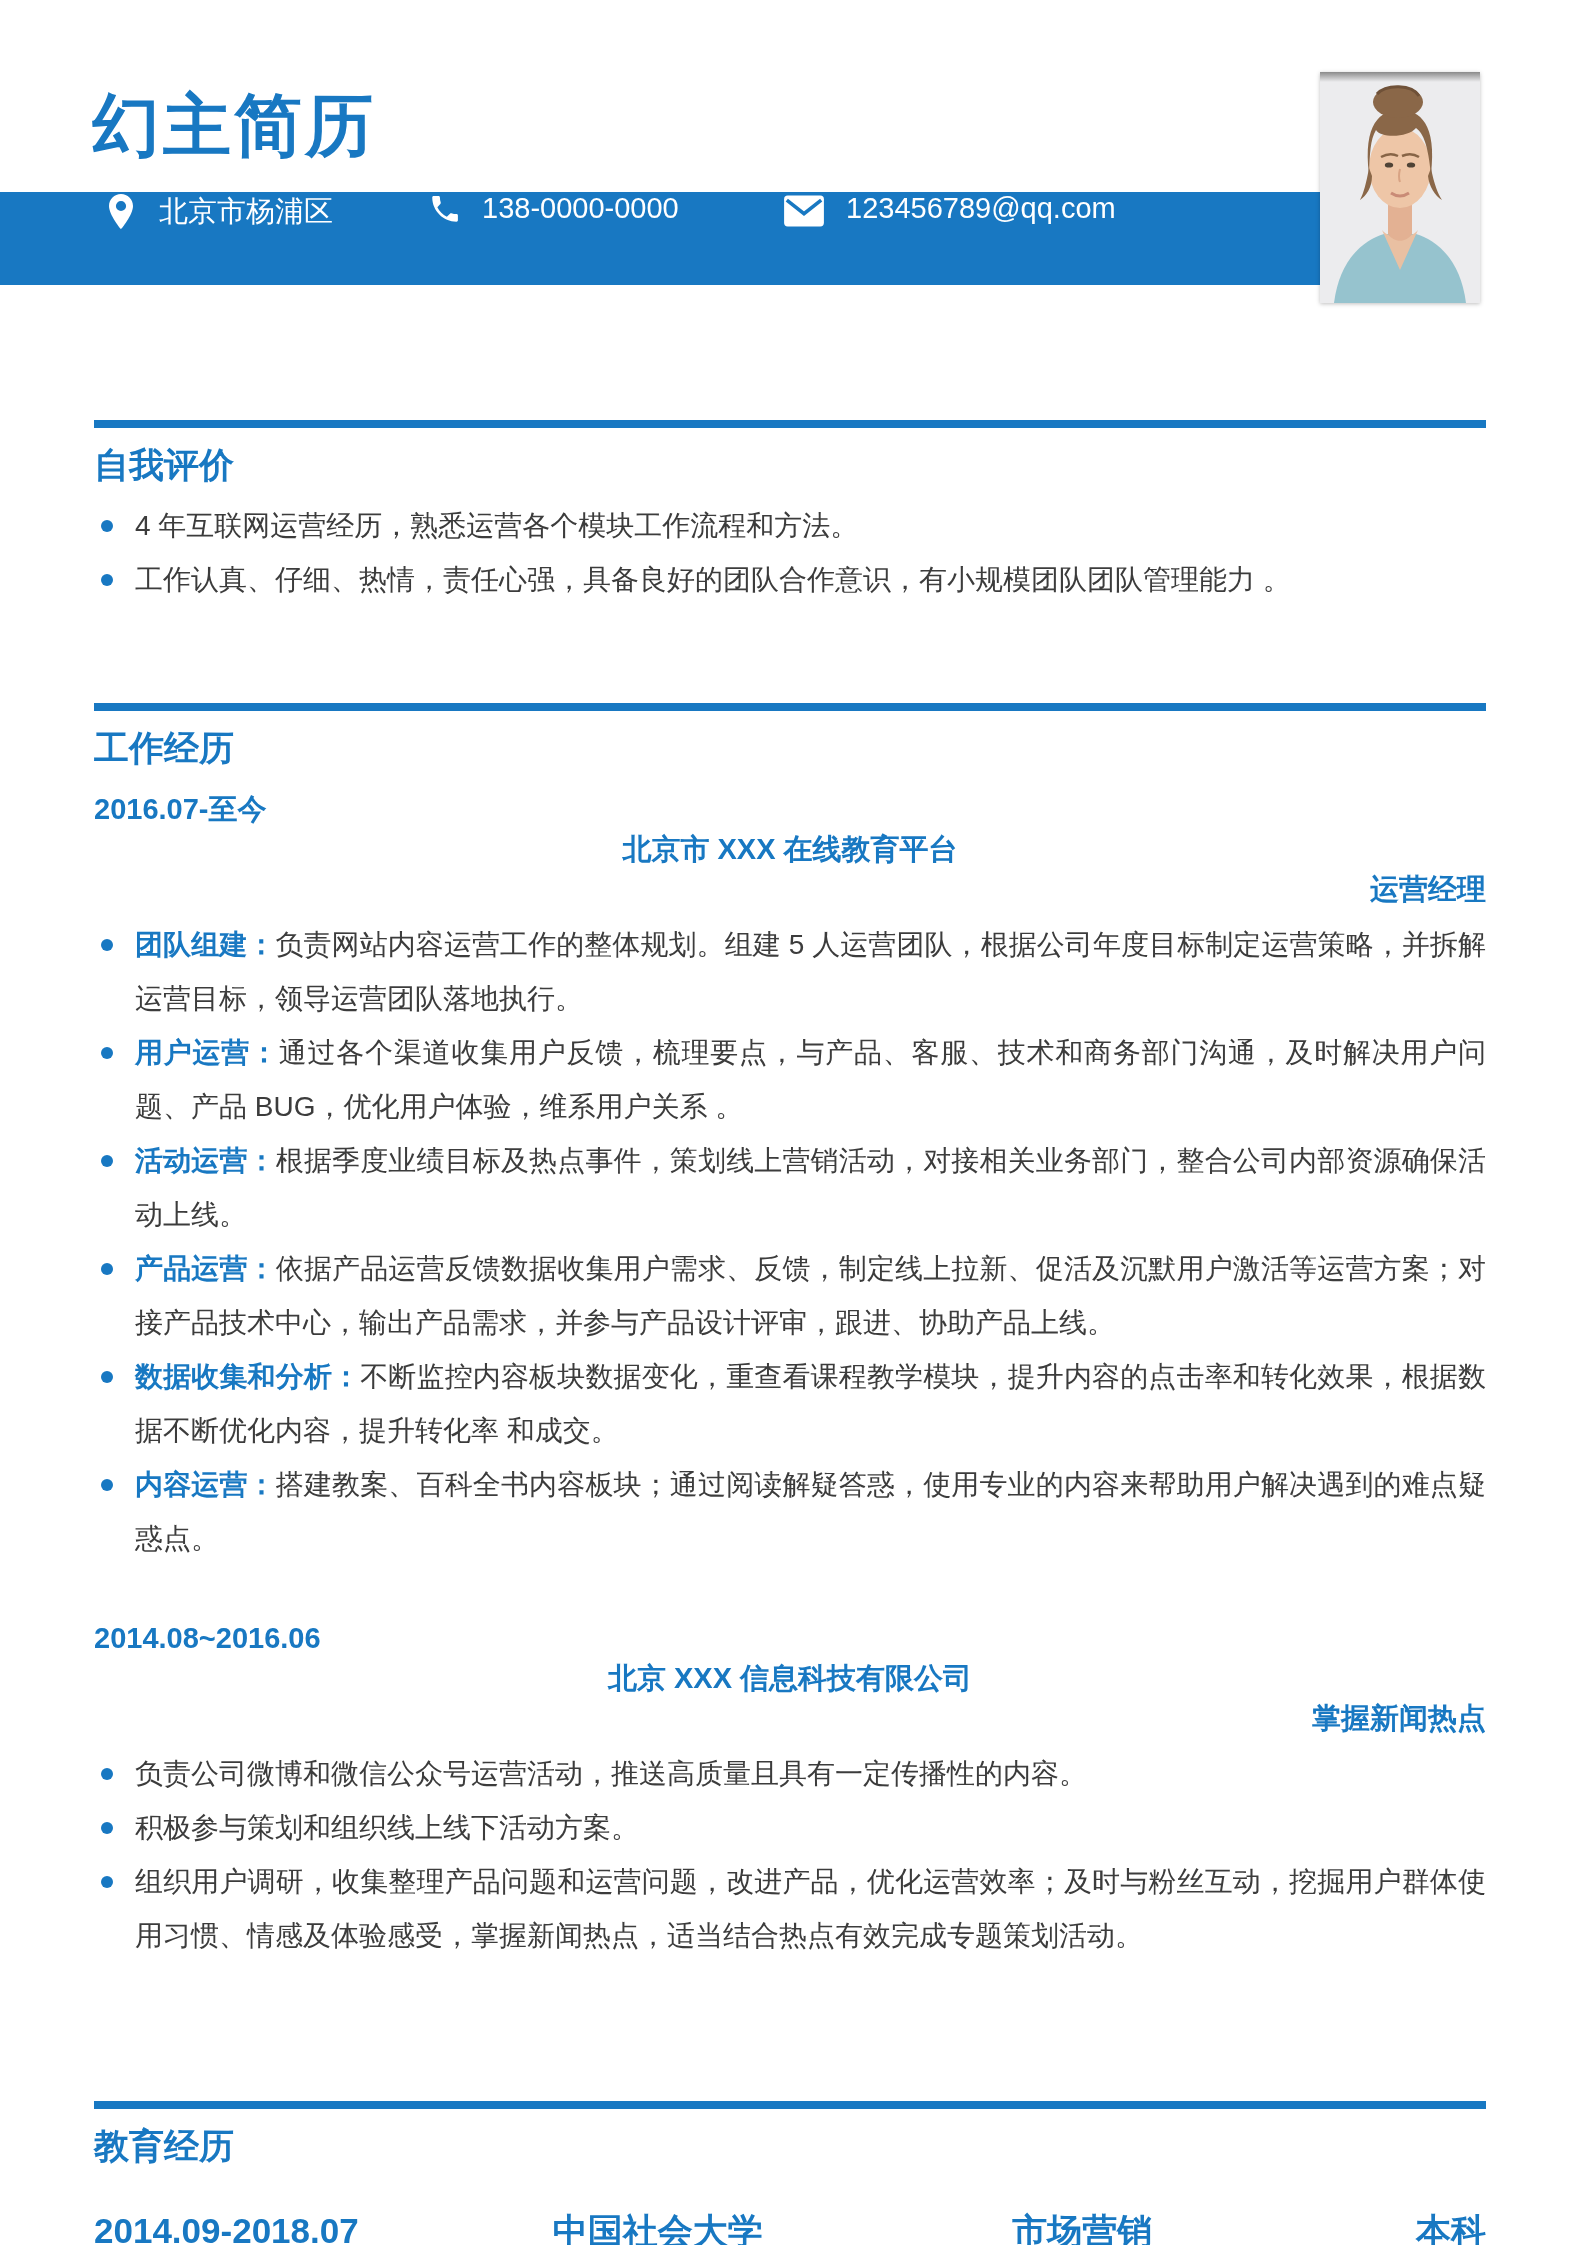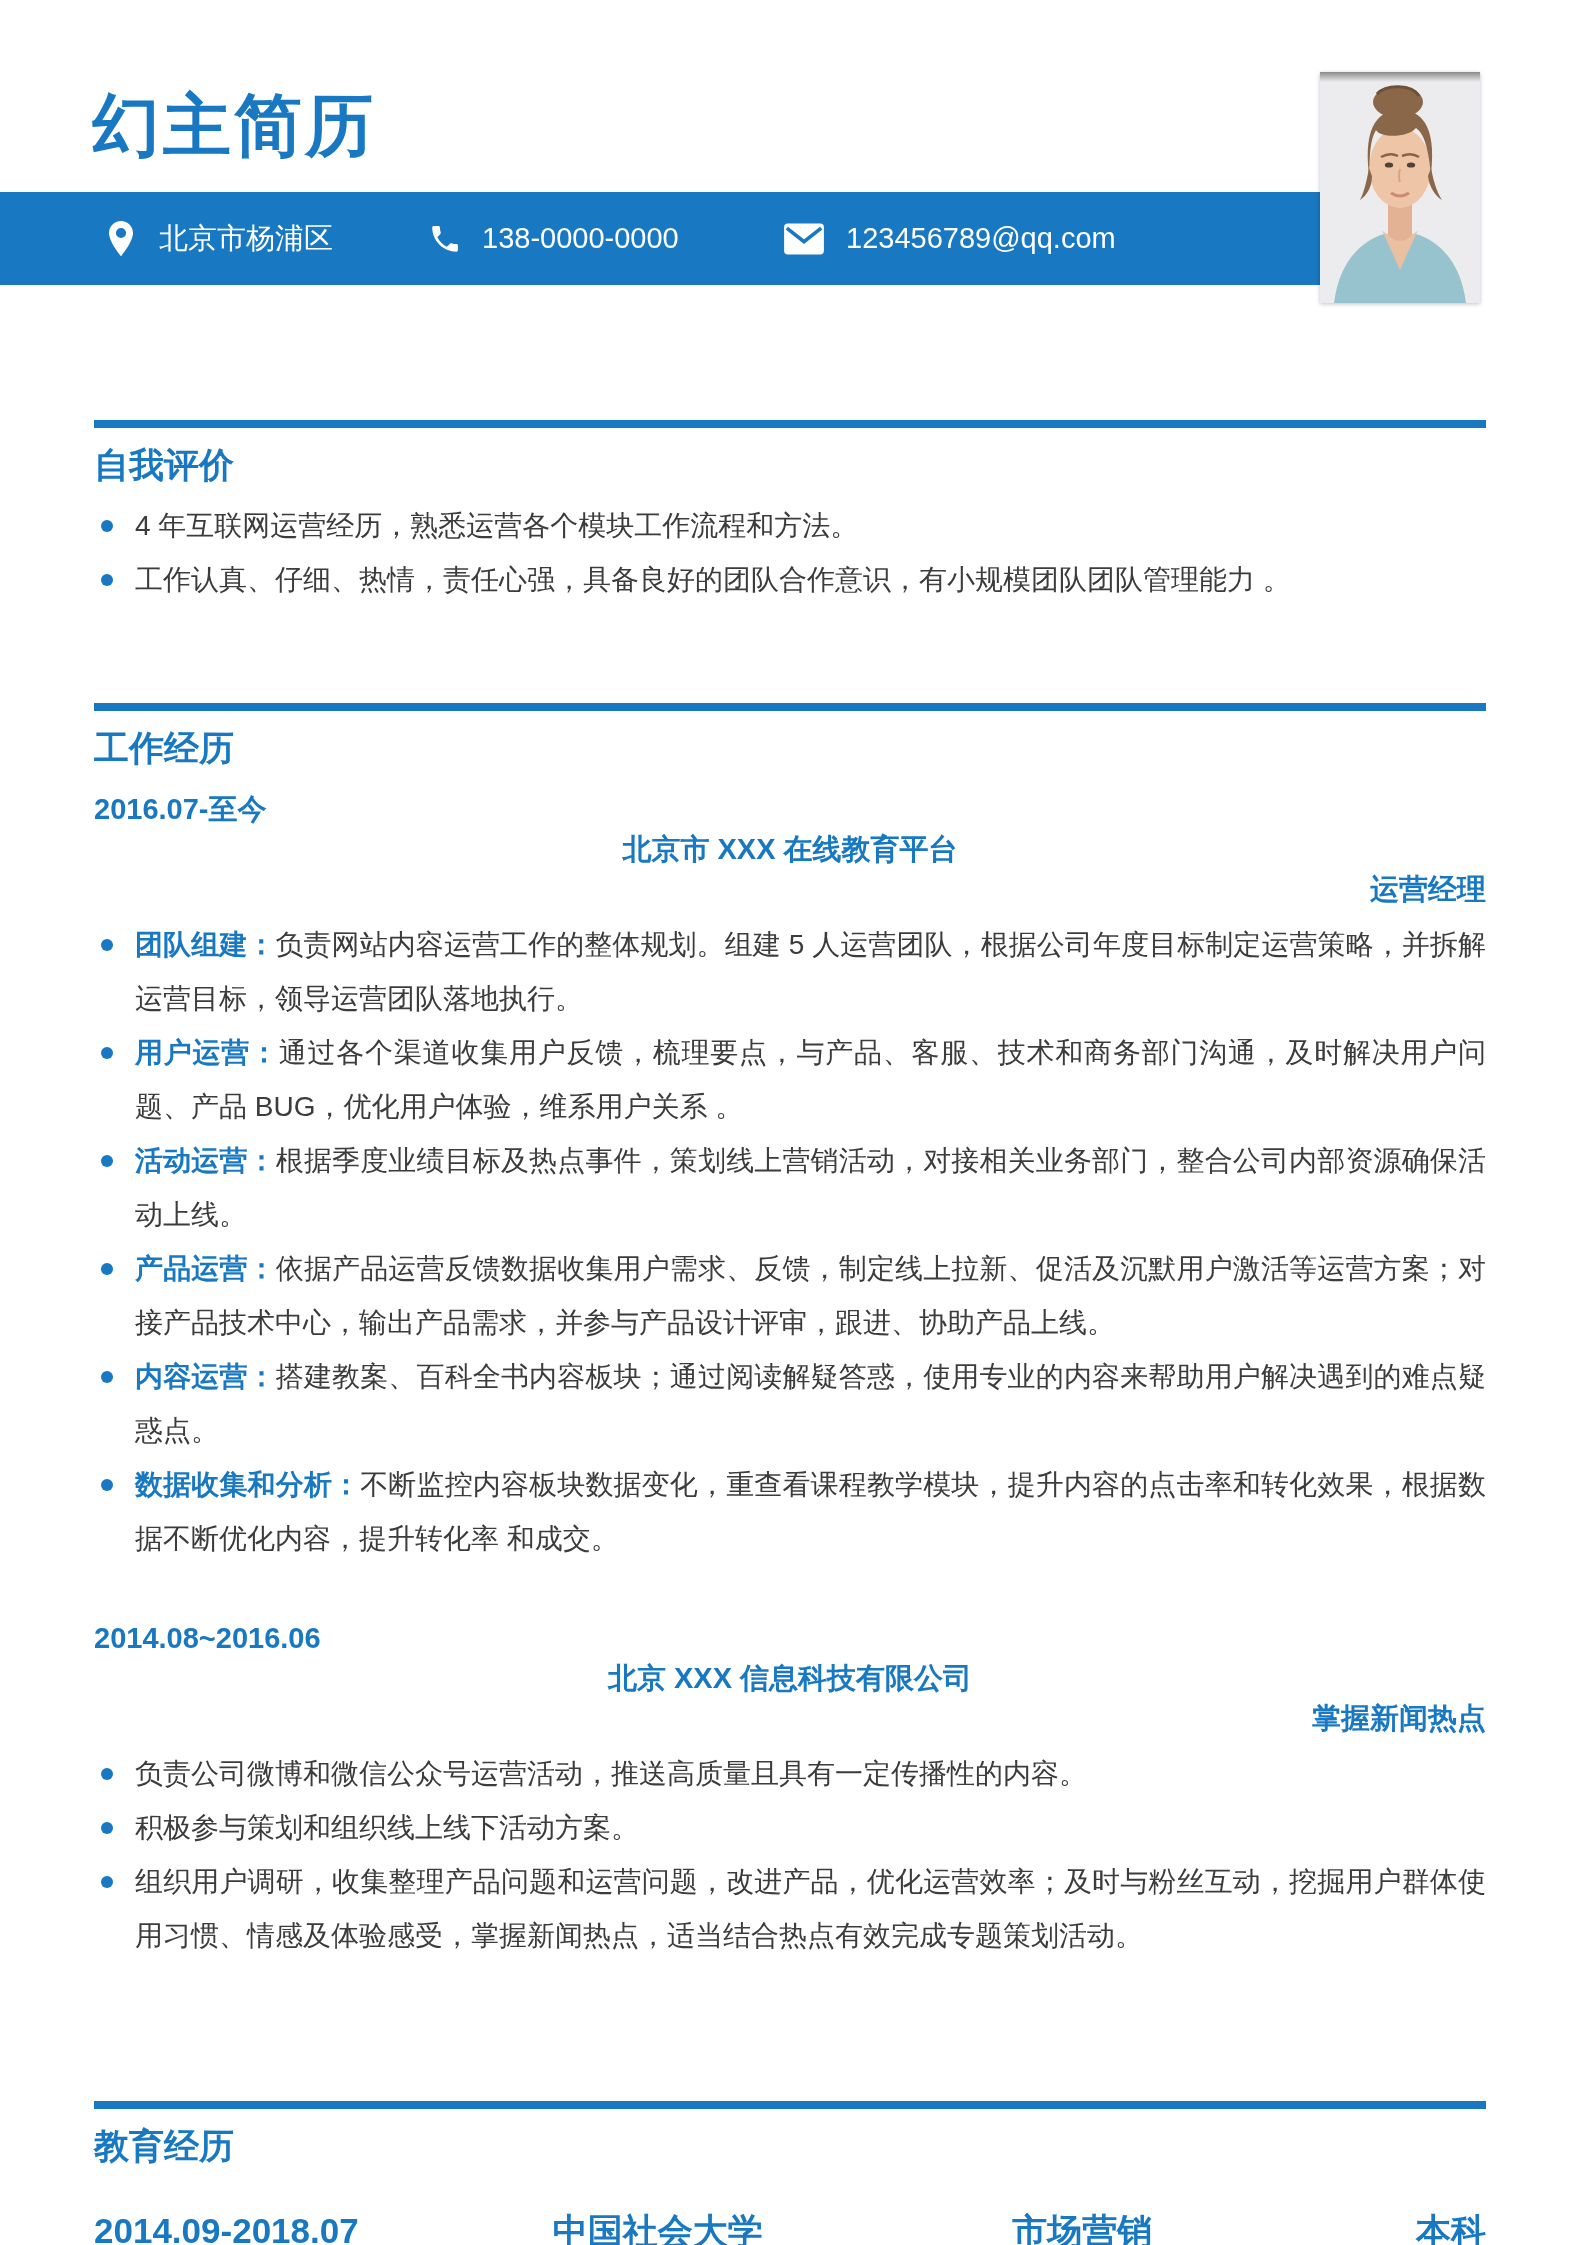"北京市杨浦区" .contact-item { align-items: center -> none }
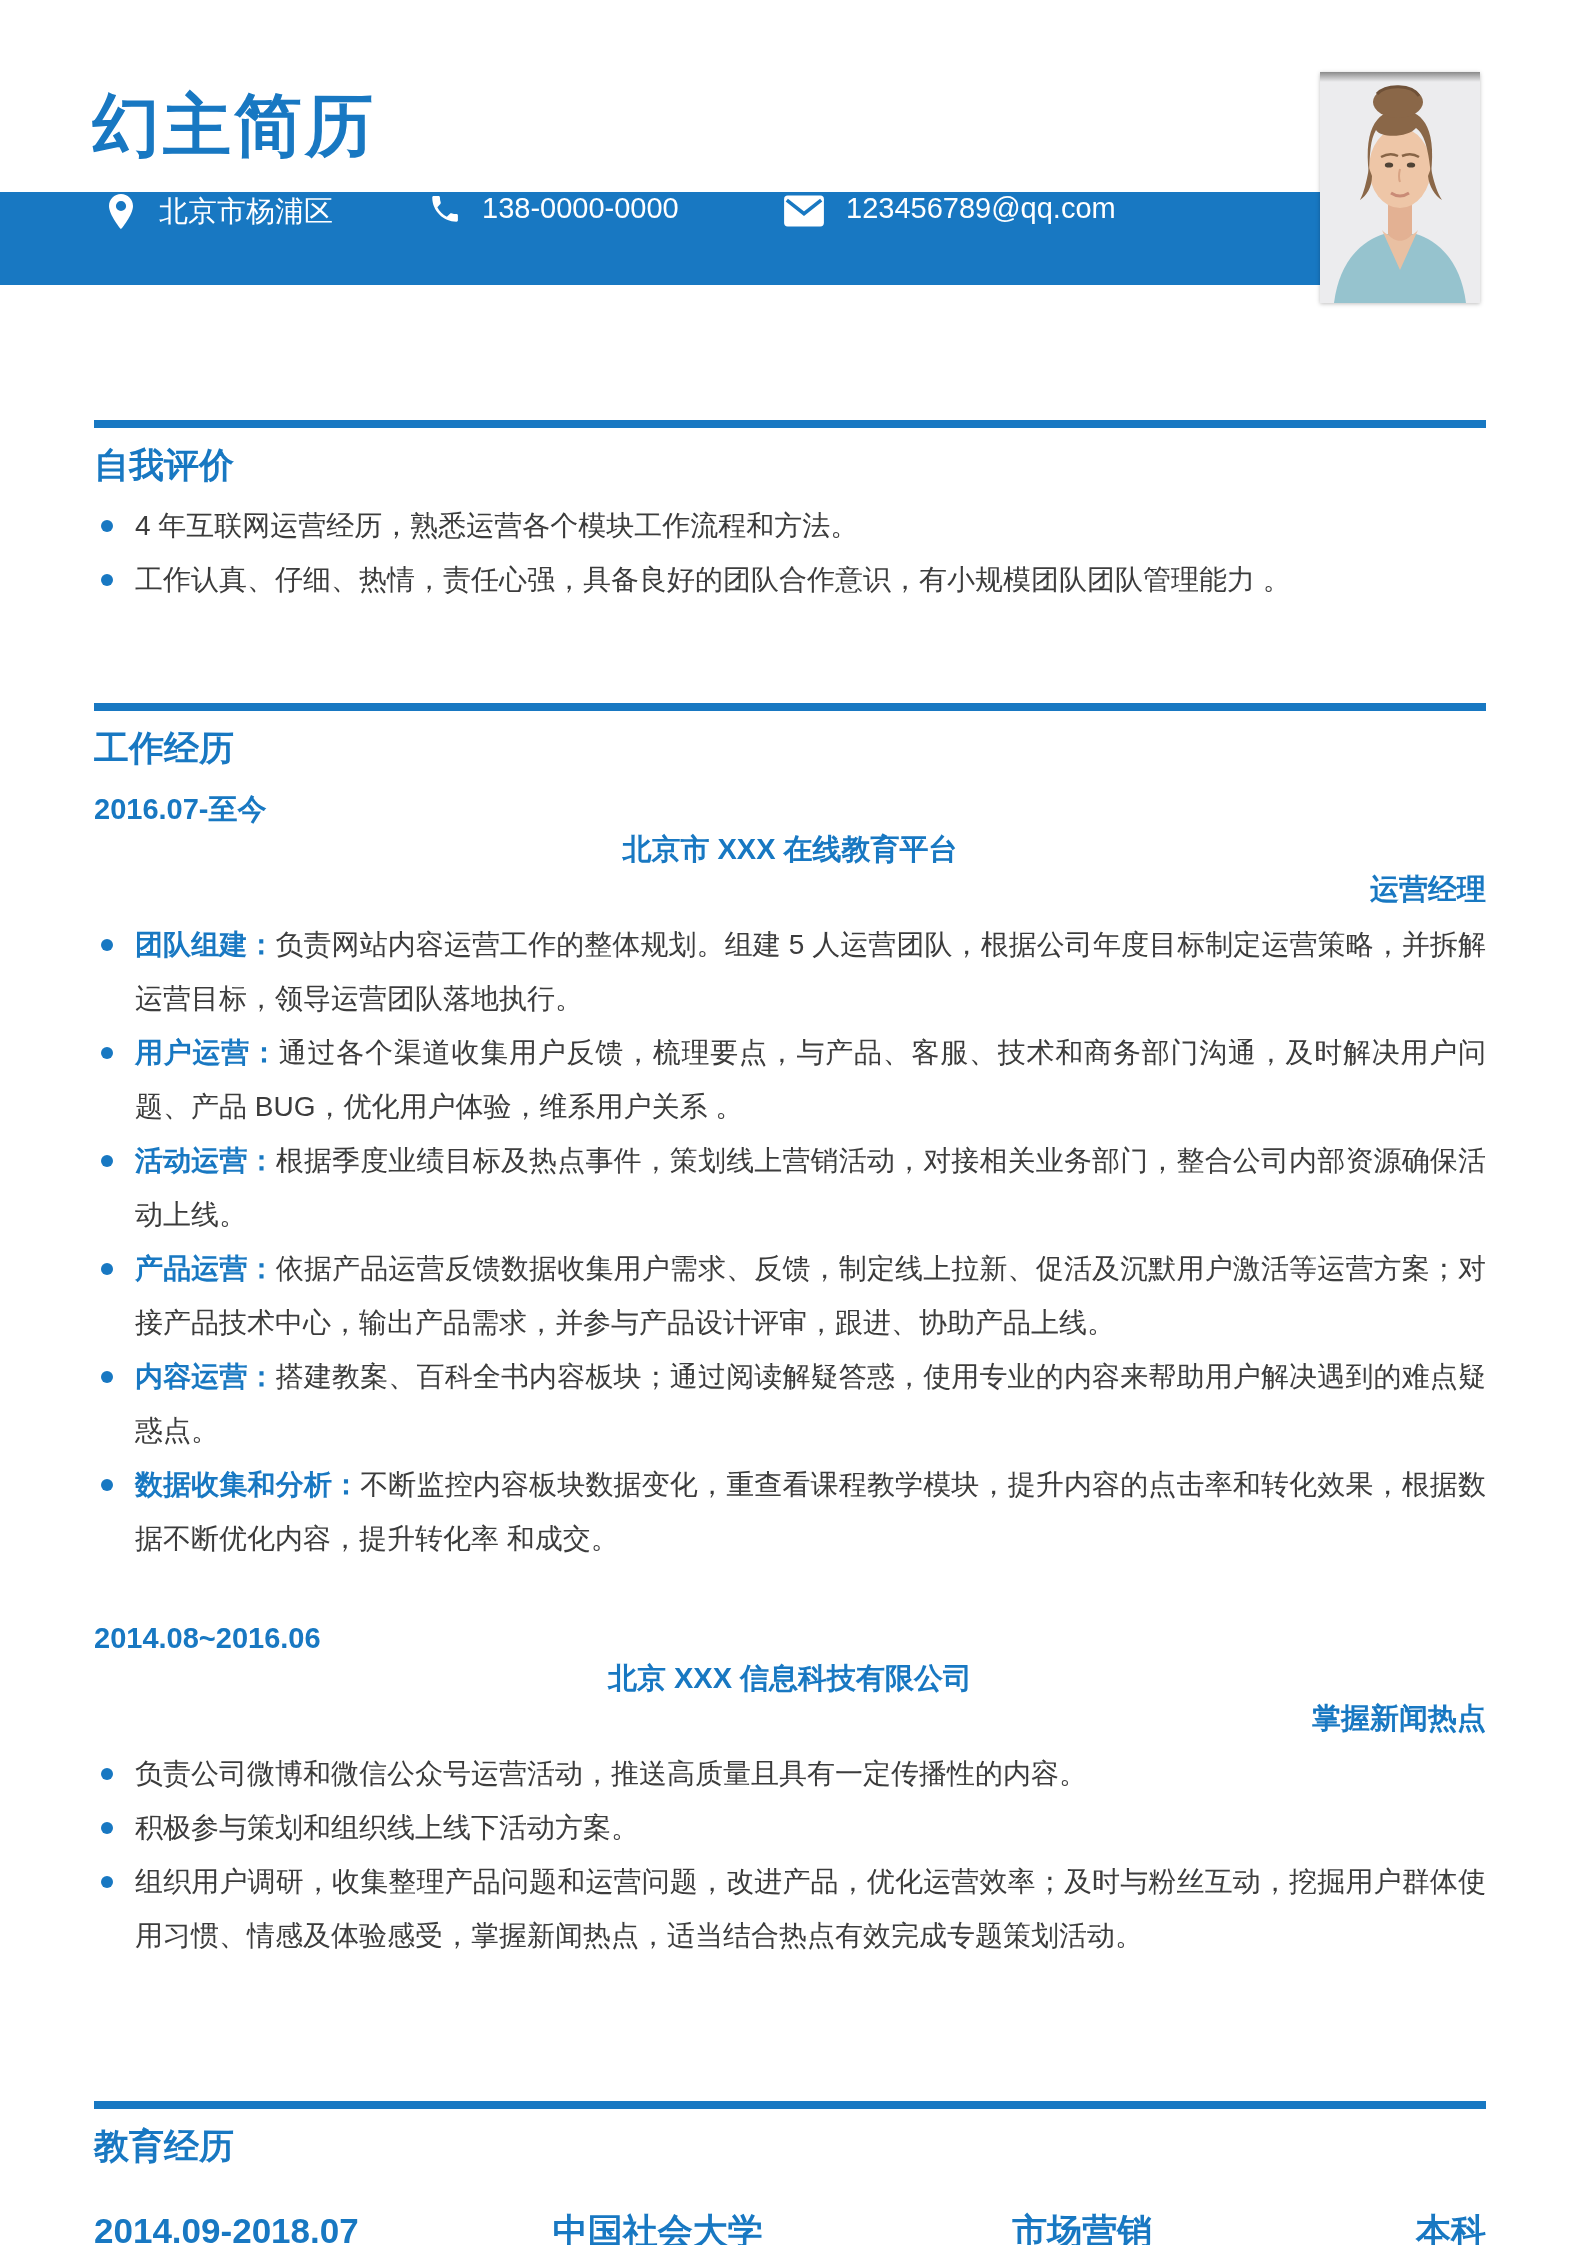"内容运营：搭建教案、百科全书内容板块；通过阅读解疑答惑，使用专业的内容来帮助用户" li { order: before "数据收集和分析：不断监控内容板块数据变化，重查看课程教学模块，提升内容的点击率和" -> after "数据收集和分析：不断监控内容板块数据变化，重查看课程教学模块，提升内容的点击率和" }
